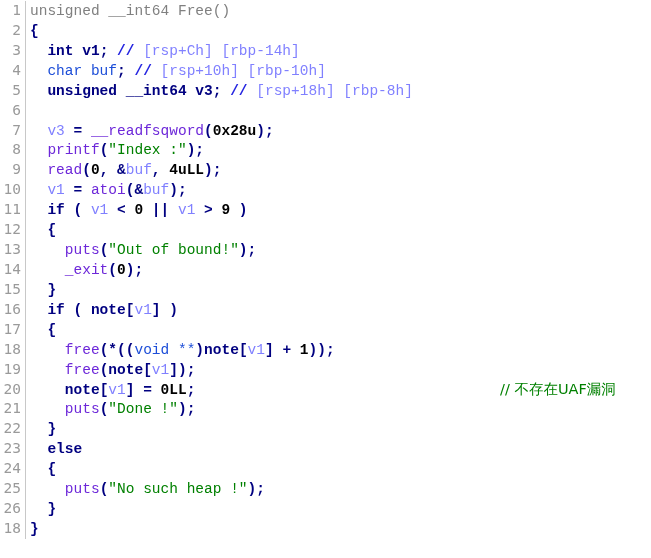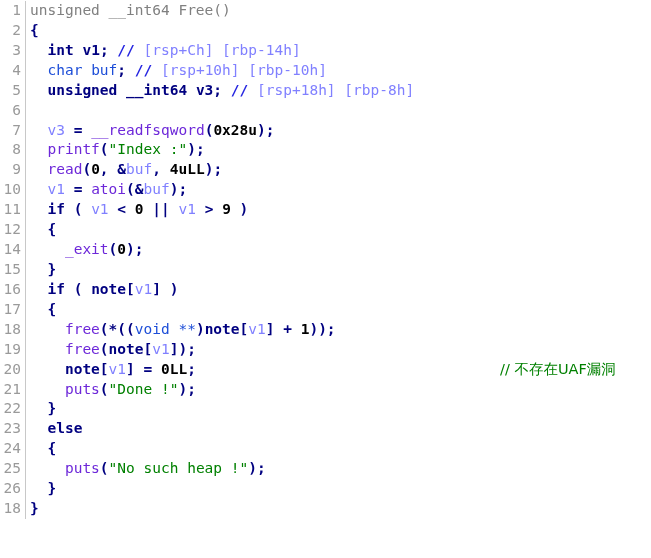"unsigned __int64 Free()" .line-content { font-family: none -> Liberation Mono, monospace }
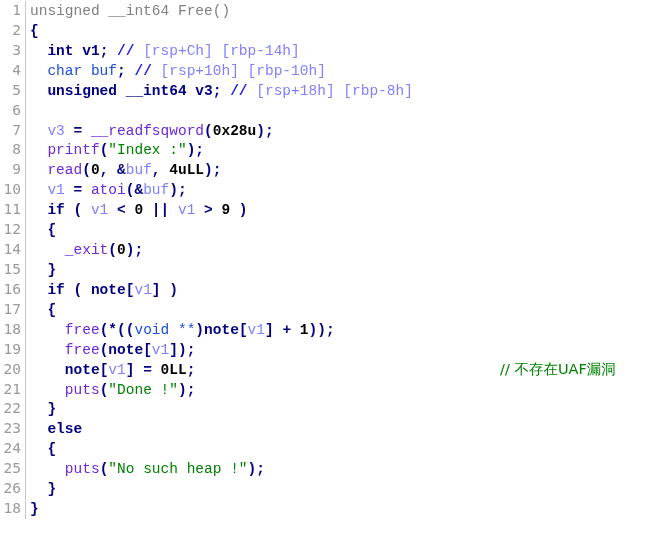"13" div.code-line { html: none -> <div><span>13</span><span><span> </span><span>puts</span><span>(</span><span>"Out of bound!"</span><span>);</span></span></div> }
